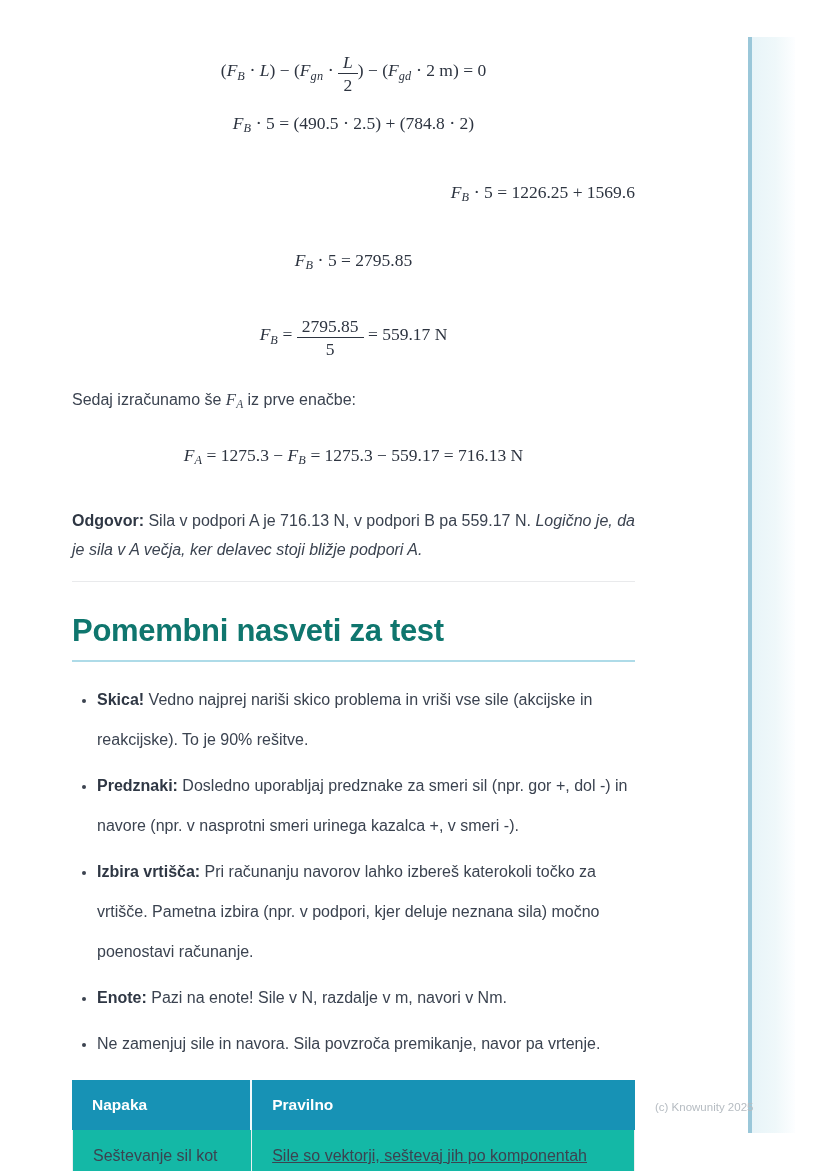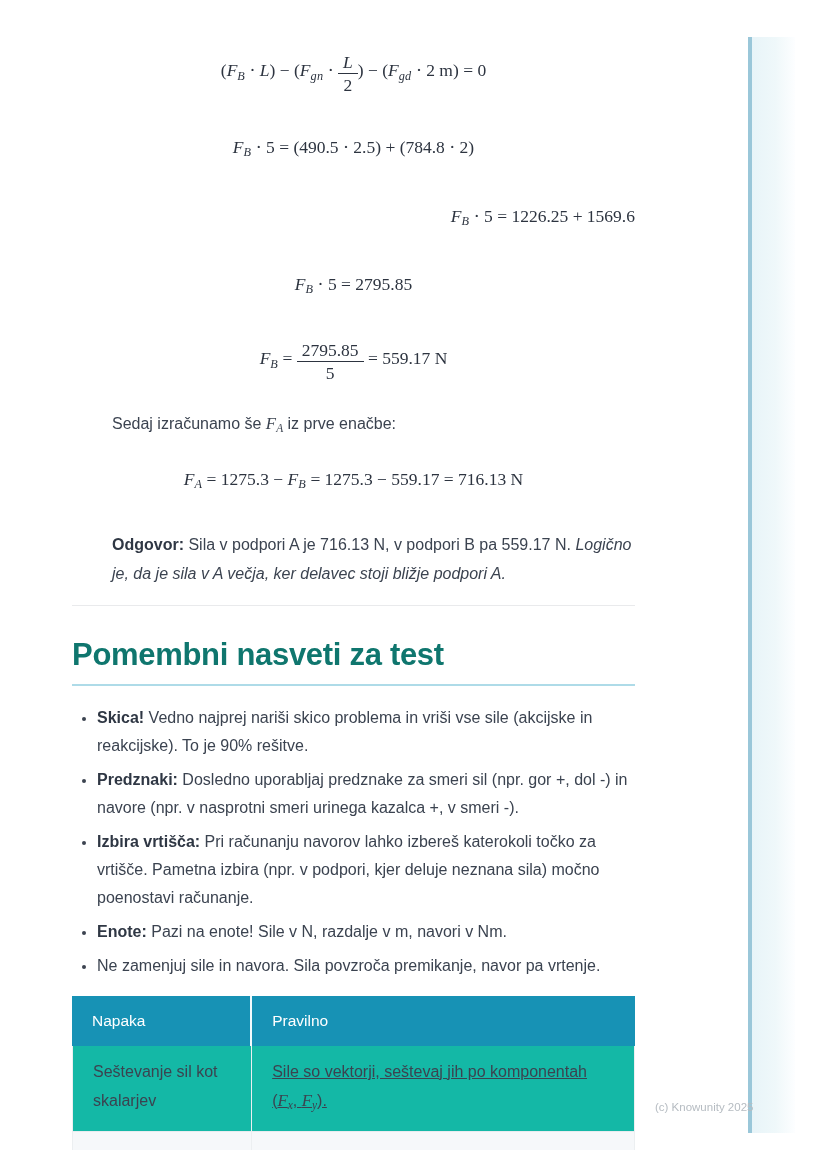"FB ⋅ 5 = (490.5" .eq2 { margin-top: 42px -> 18px }
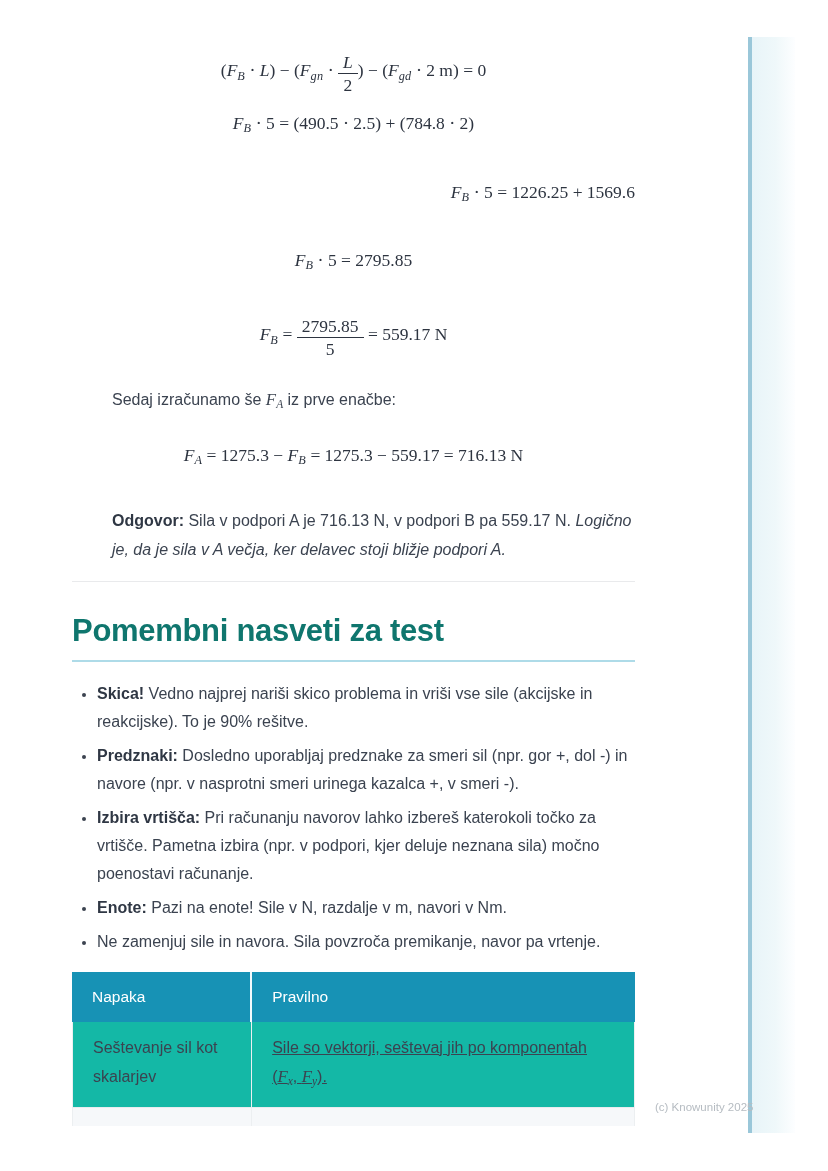"Sedaj izračunamo še FA iz" .body-text { margin-left: 40px -> none }
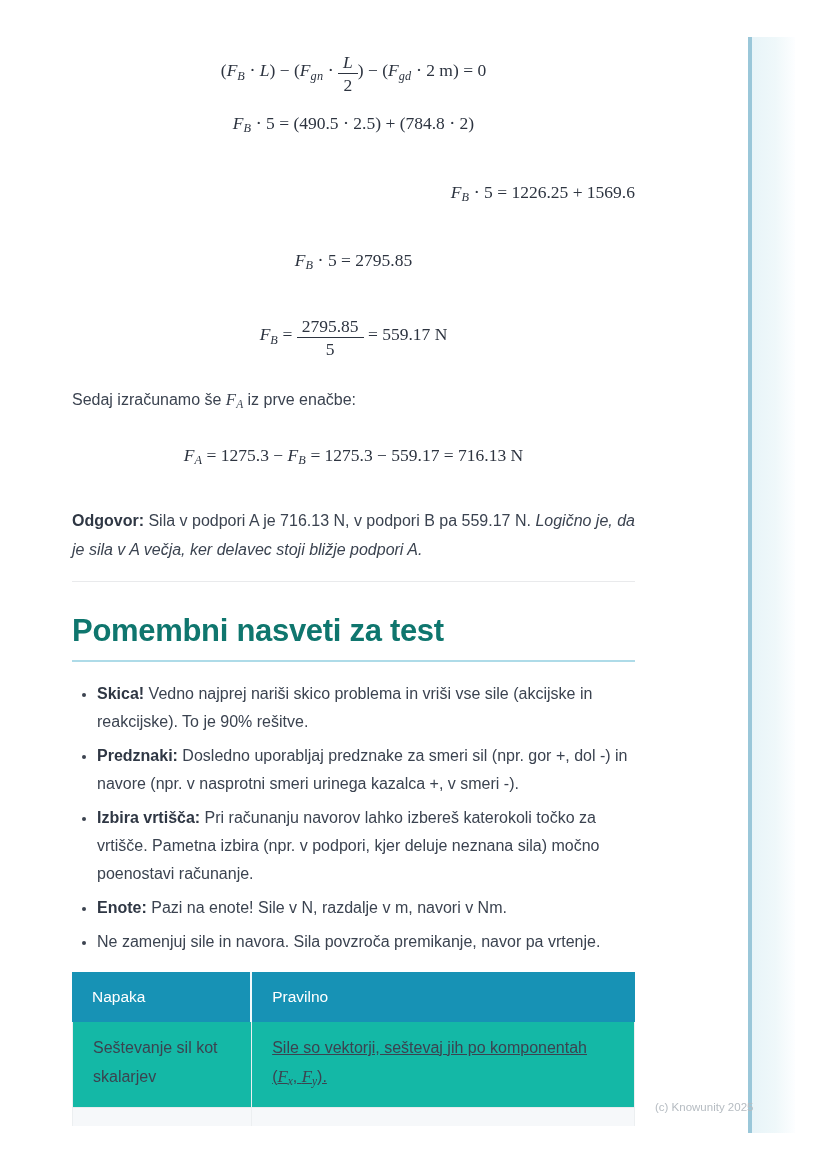"Skica! Vedno najprej nariši skico" ul.tips li { line-height: 28px -> 40px }
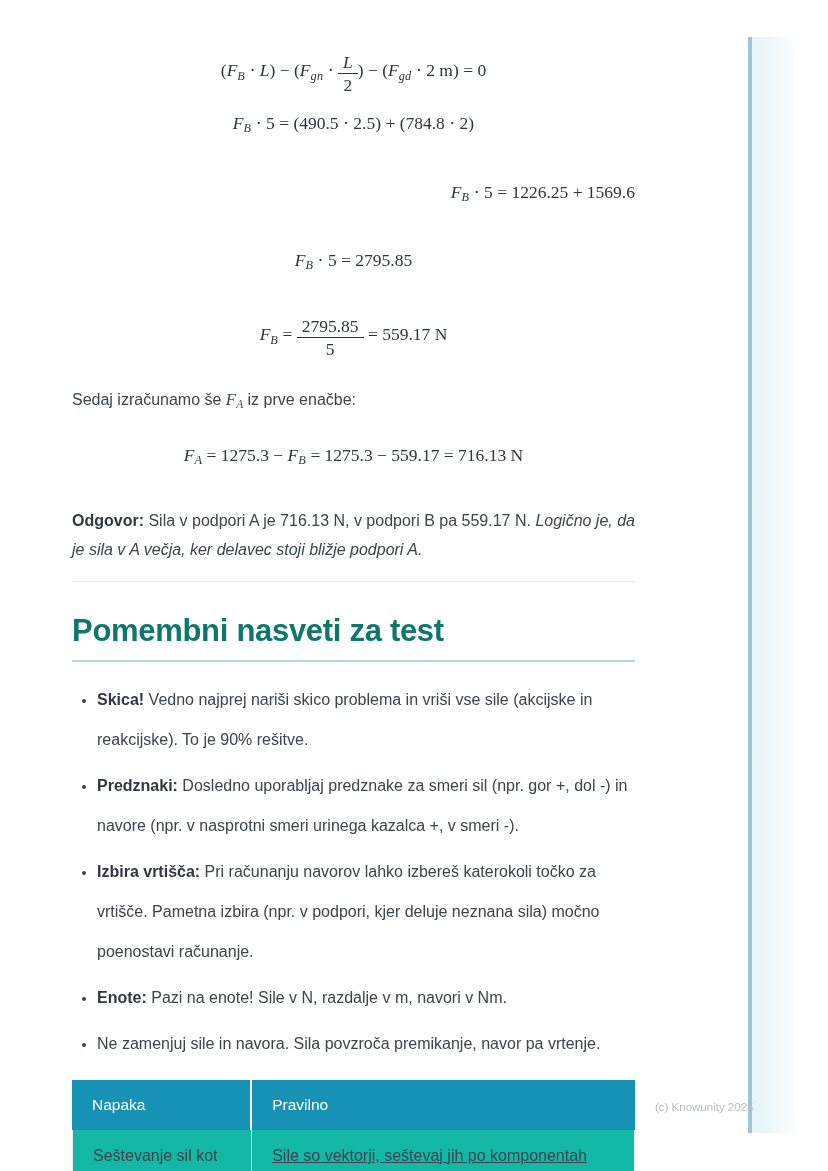"Napaka" .mistakes-table th { font-weight: 400 -> 700 }
